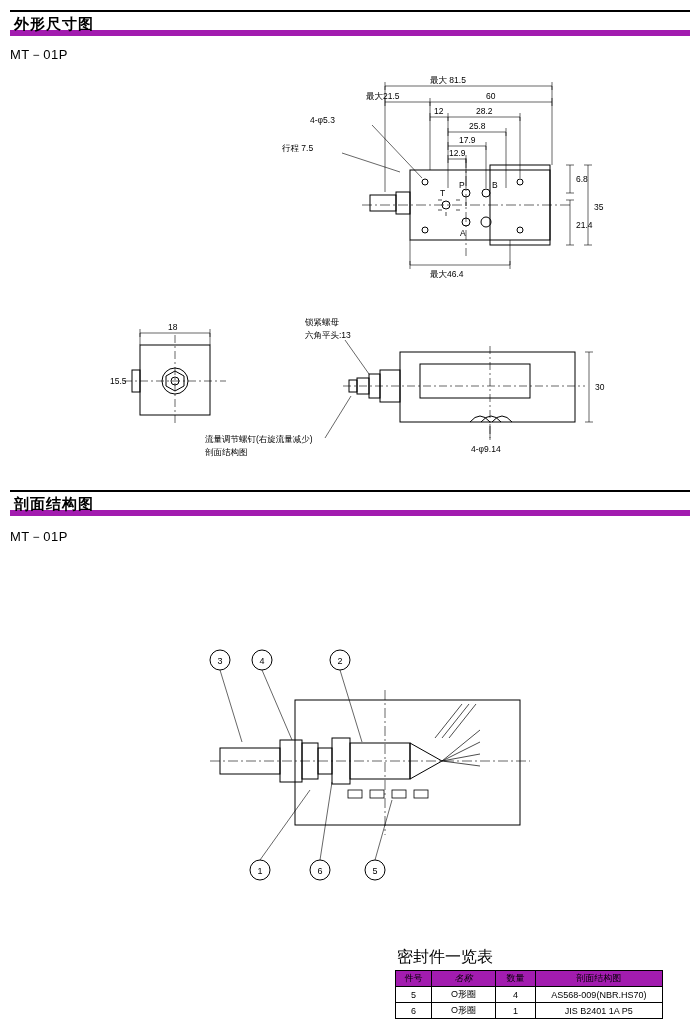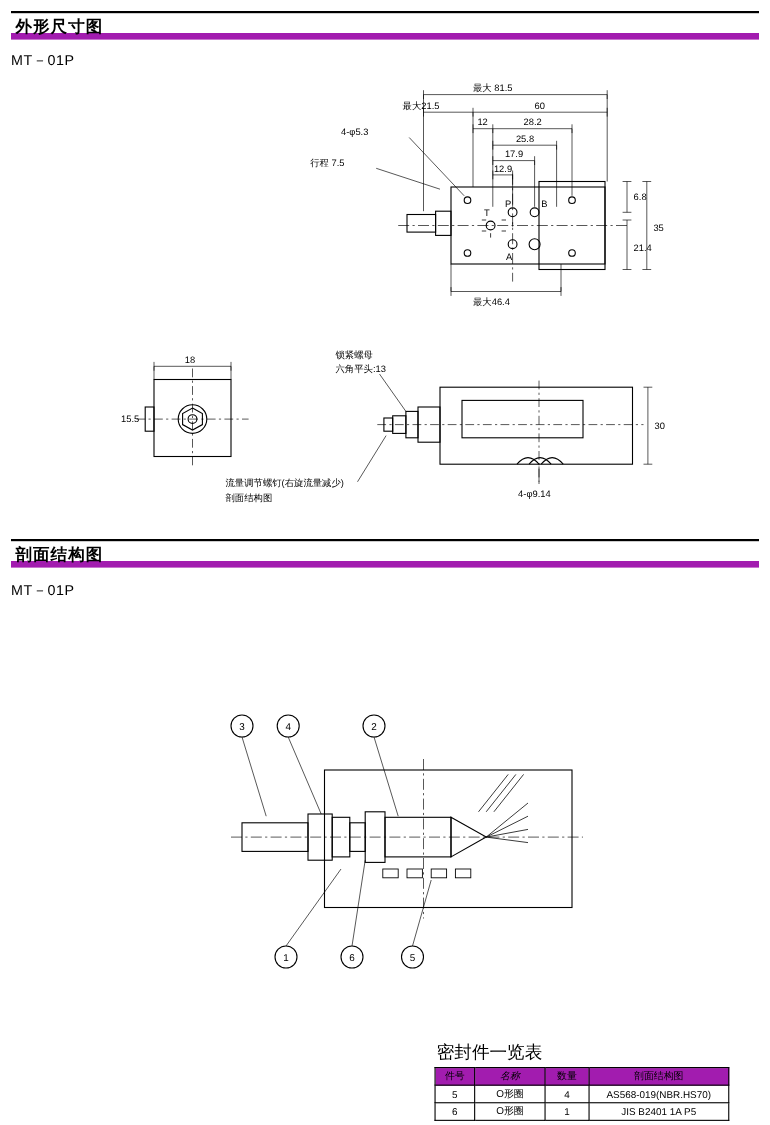"AS568-019(NBR.HS70)" td { text: AS568-019 -> AS568-009 }
